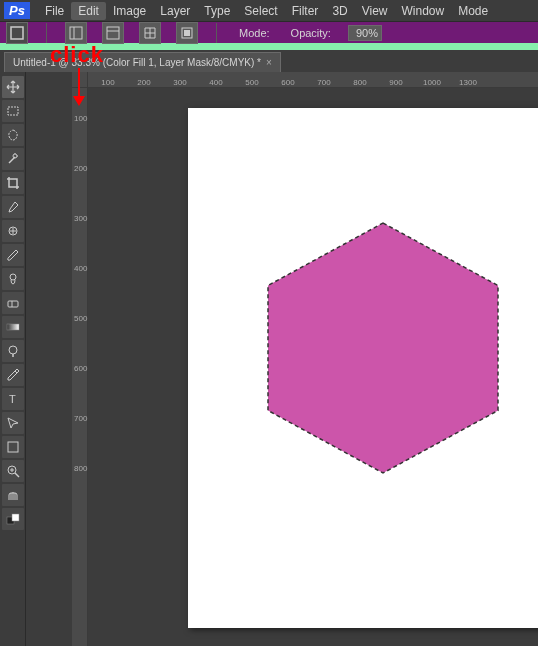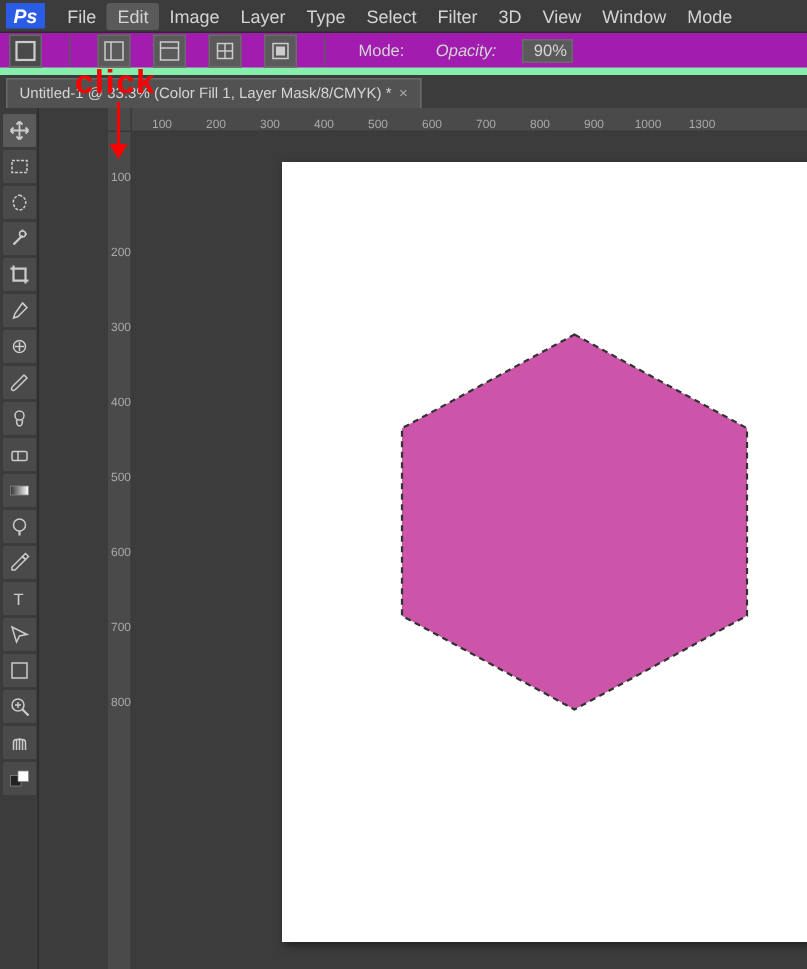"Mode:" .toolbar { background: #a21caf -> #701a75; border-bottom: 5px solid #86efac -> 7px solid #86efac }
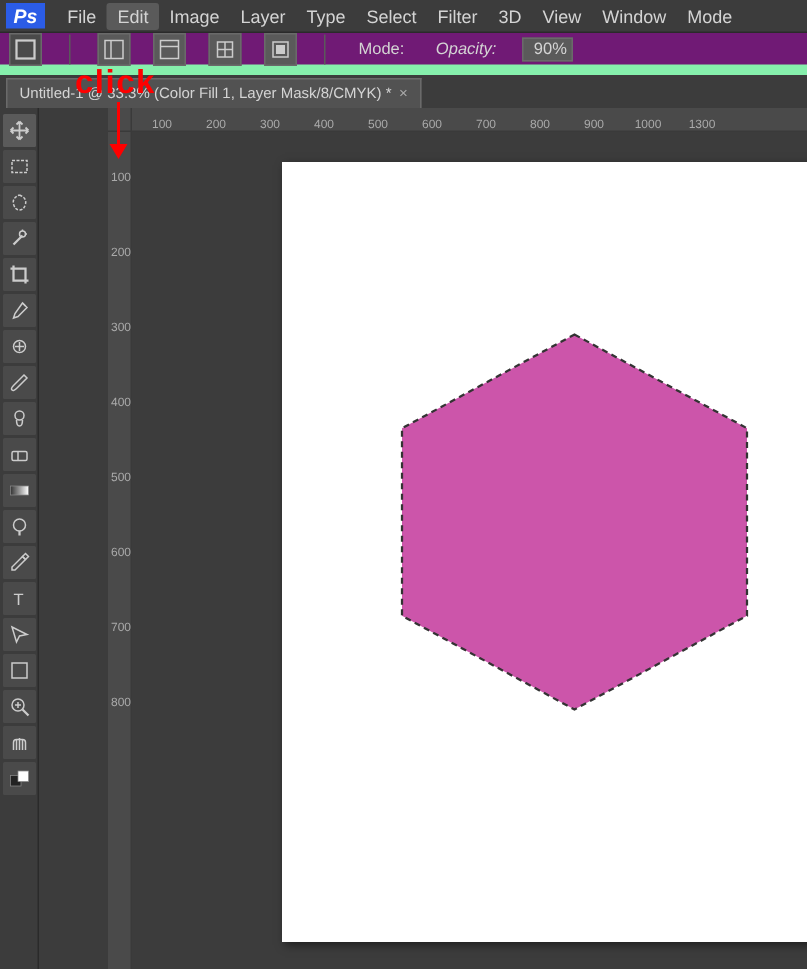"Opacity:" .opacity-label { font-style: italic -> none }
